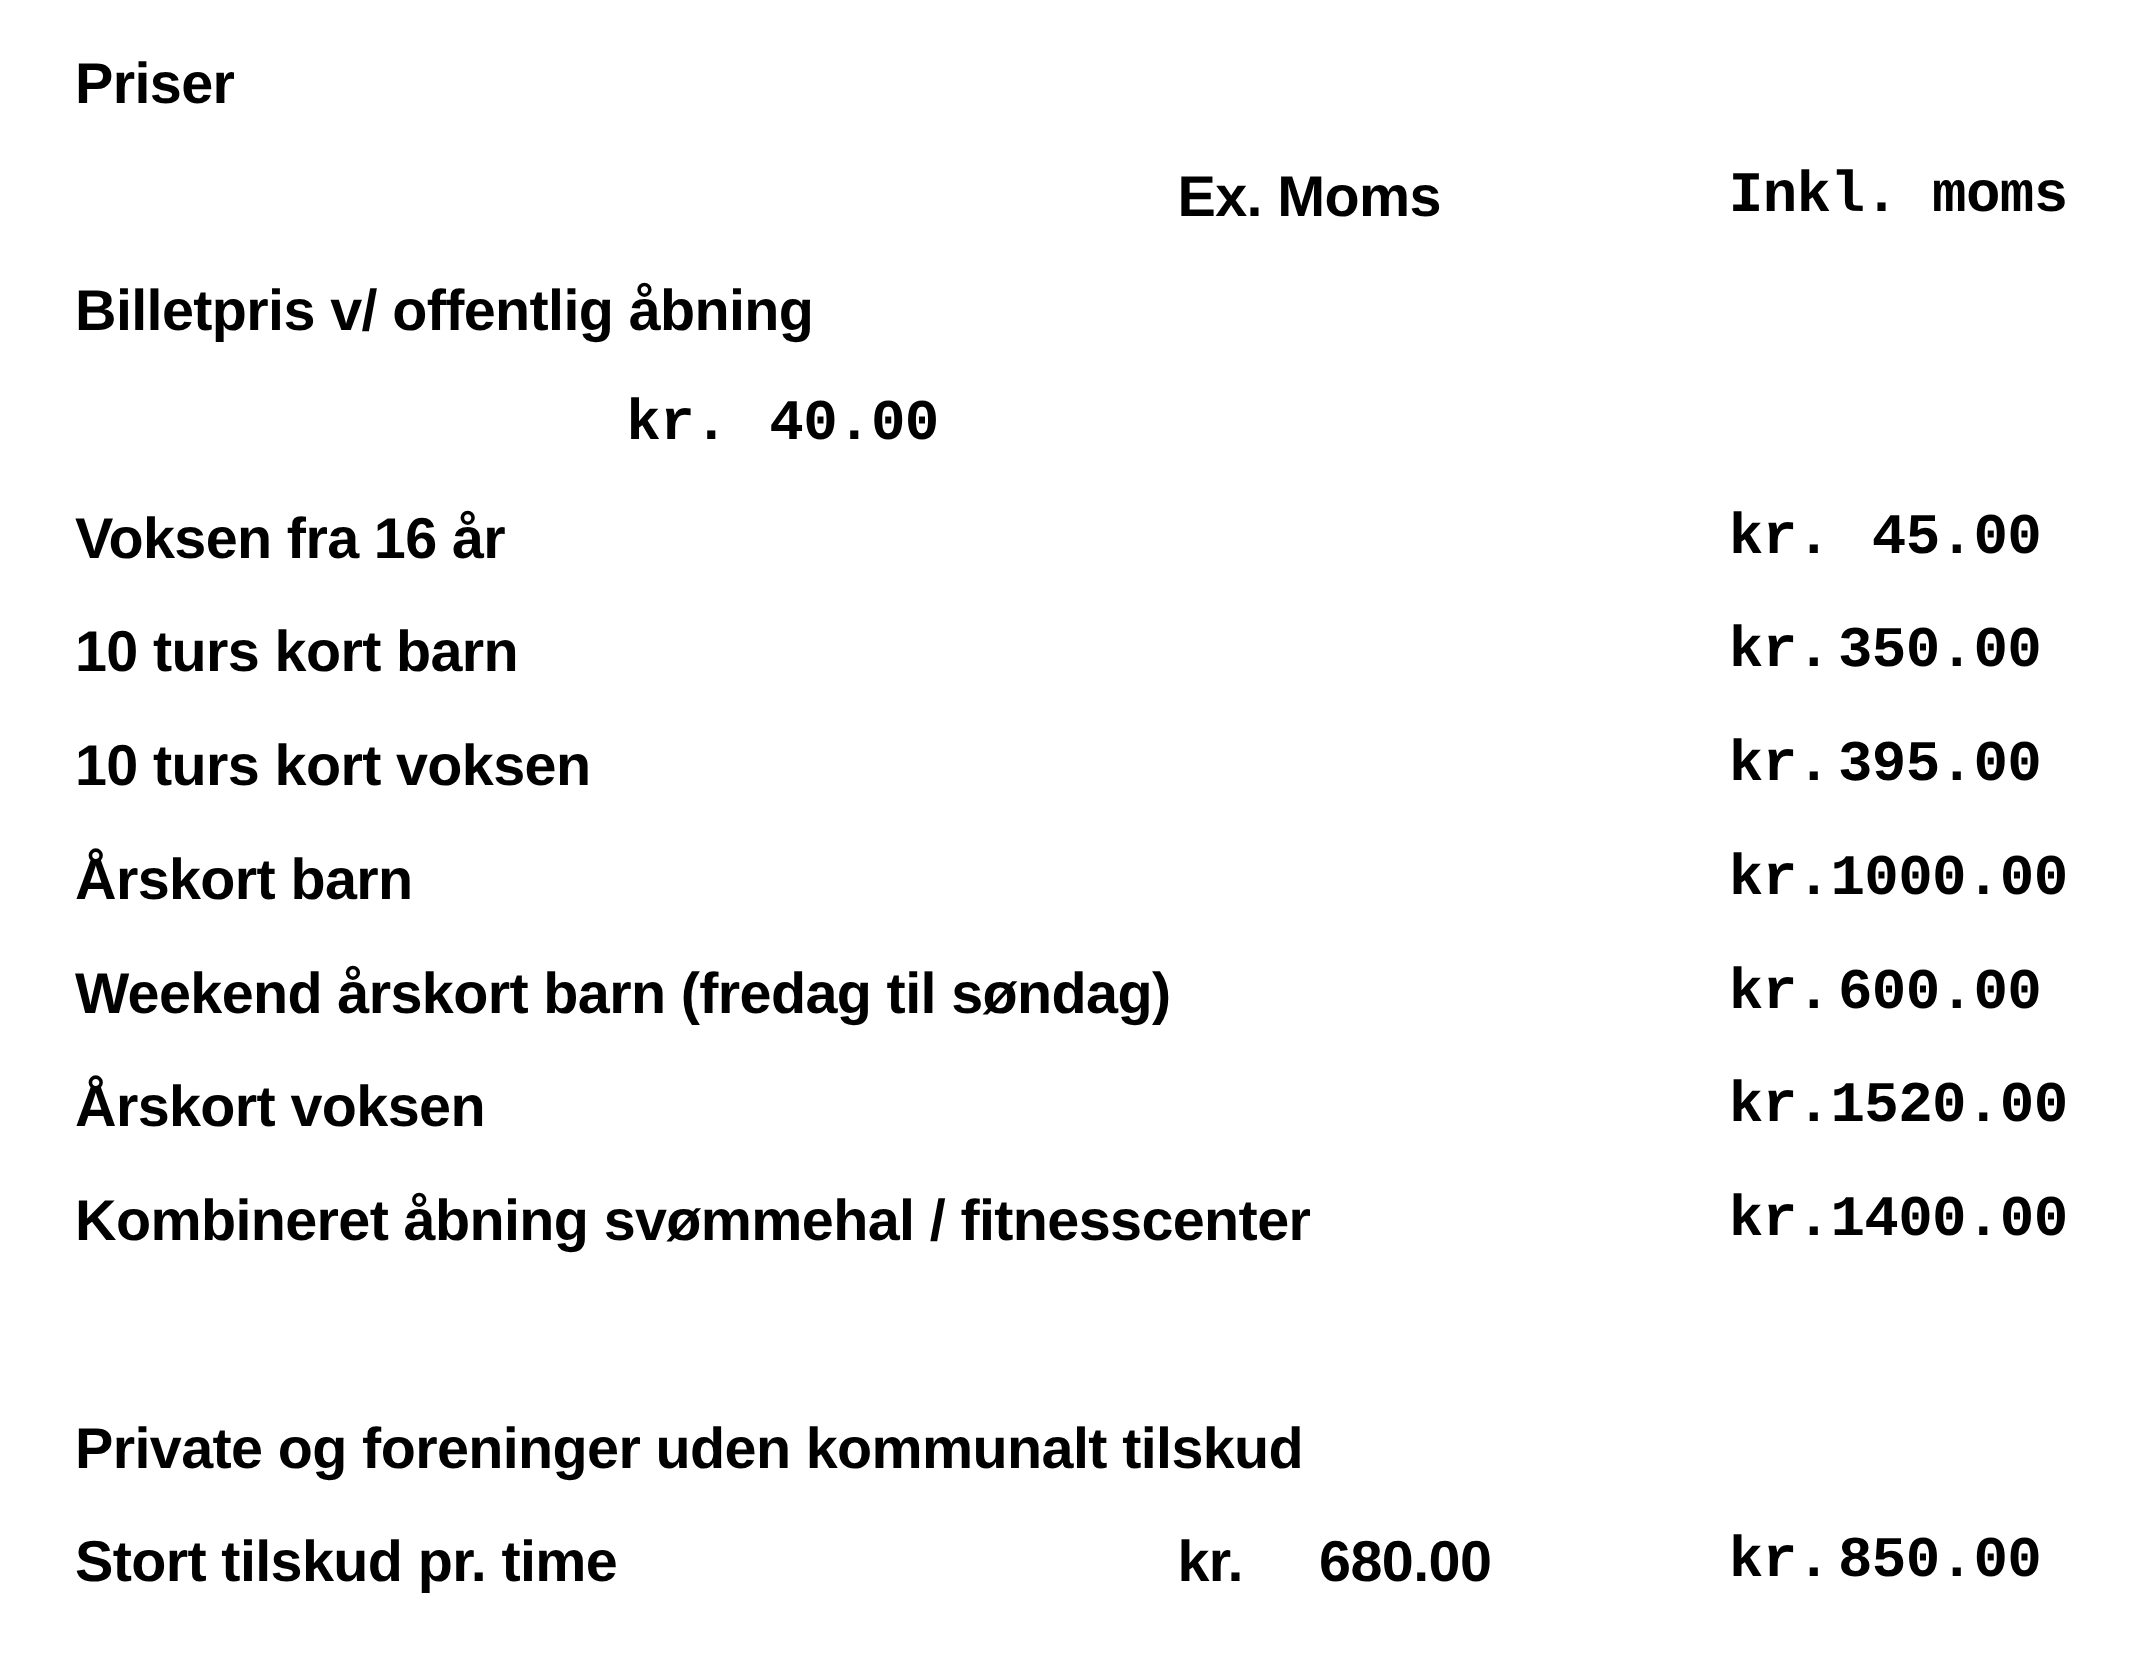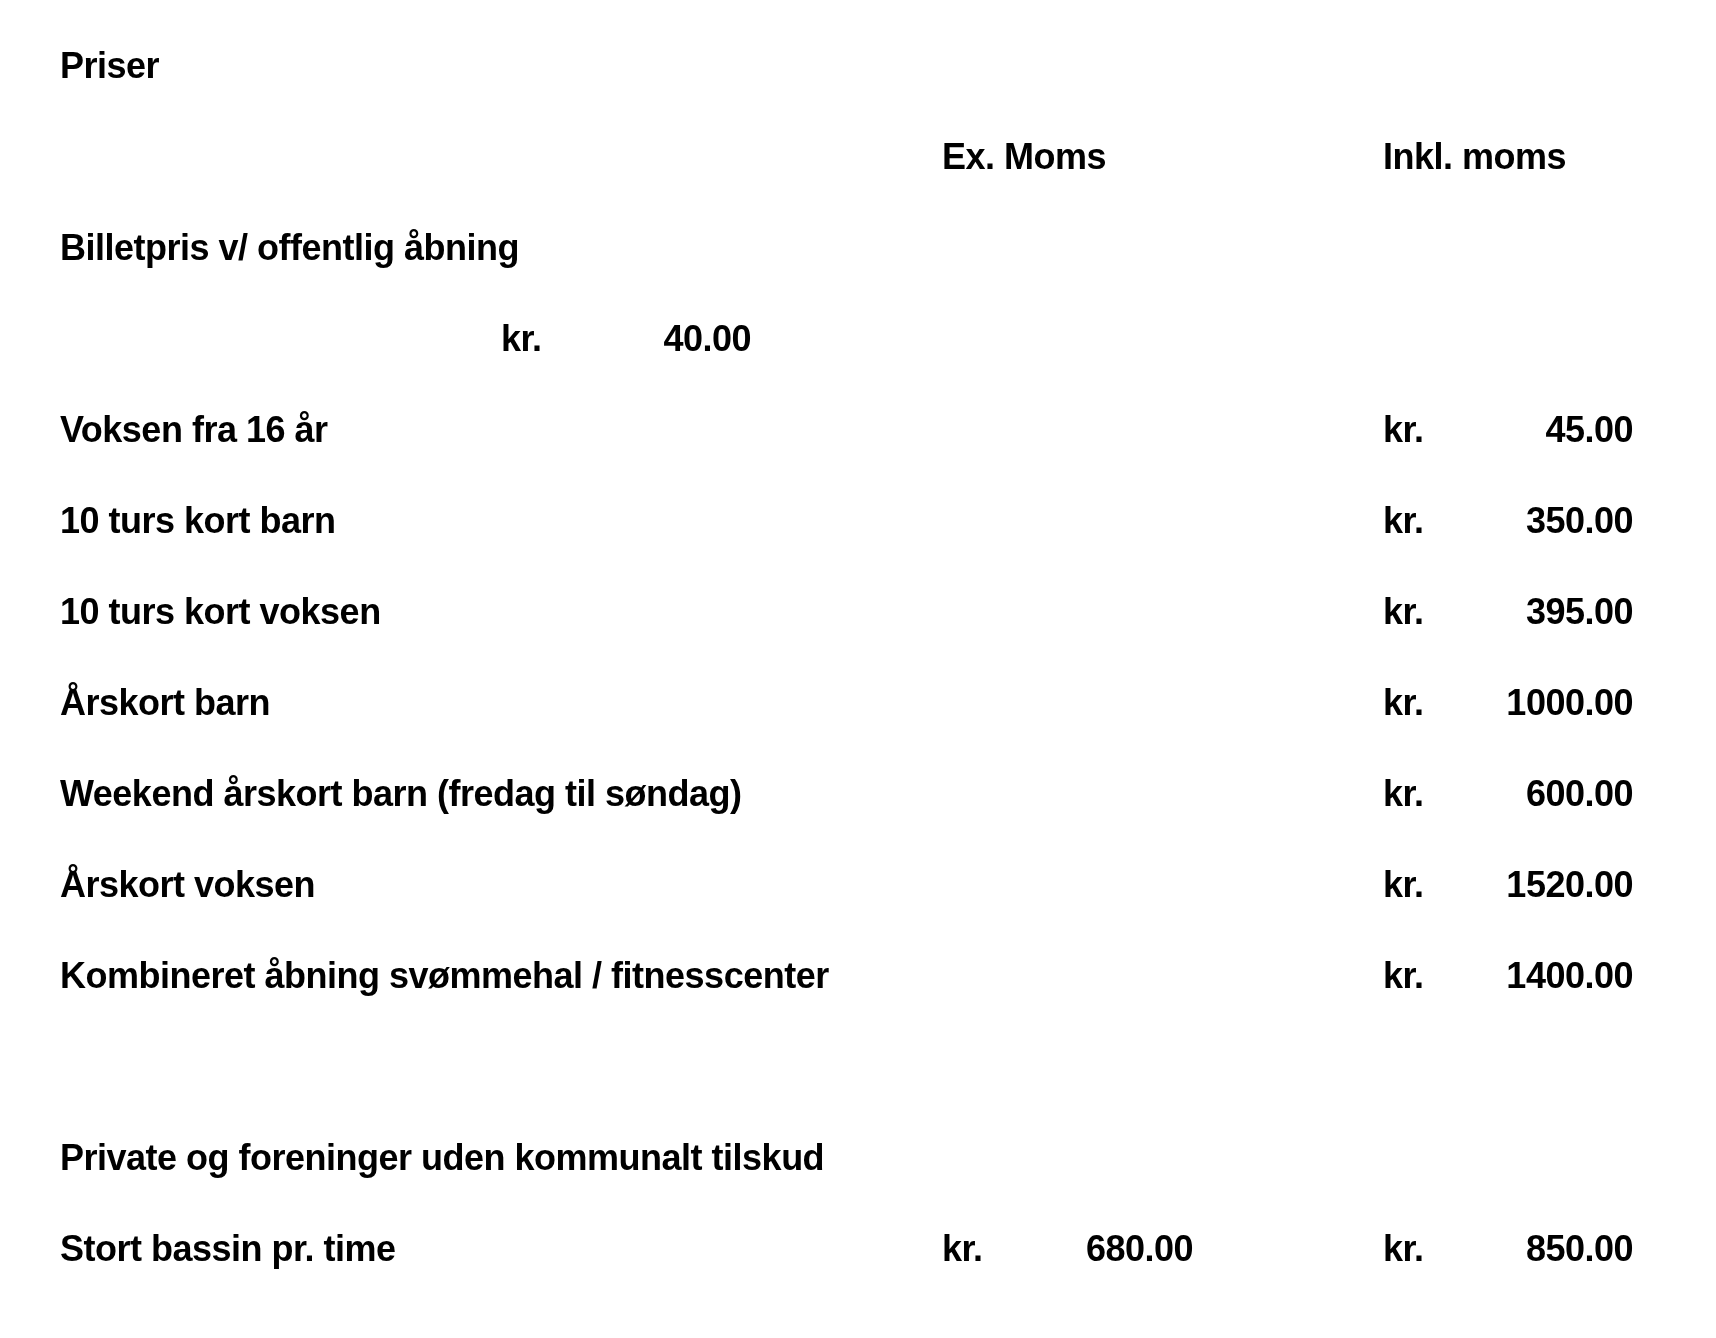"Priser" .page { font-size: 36px -> 46px }
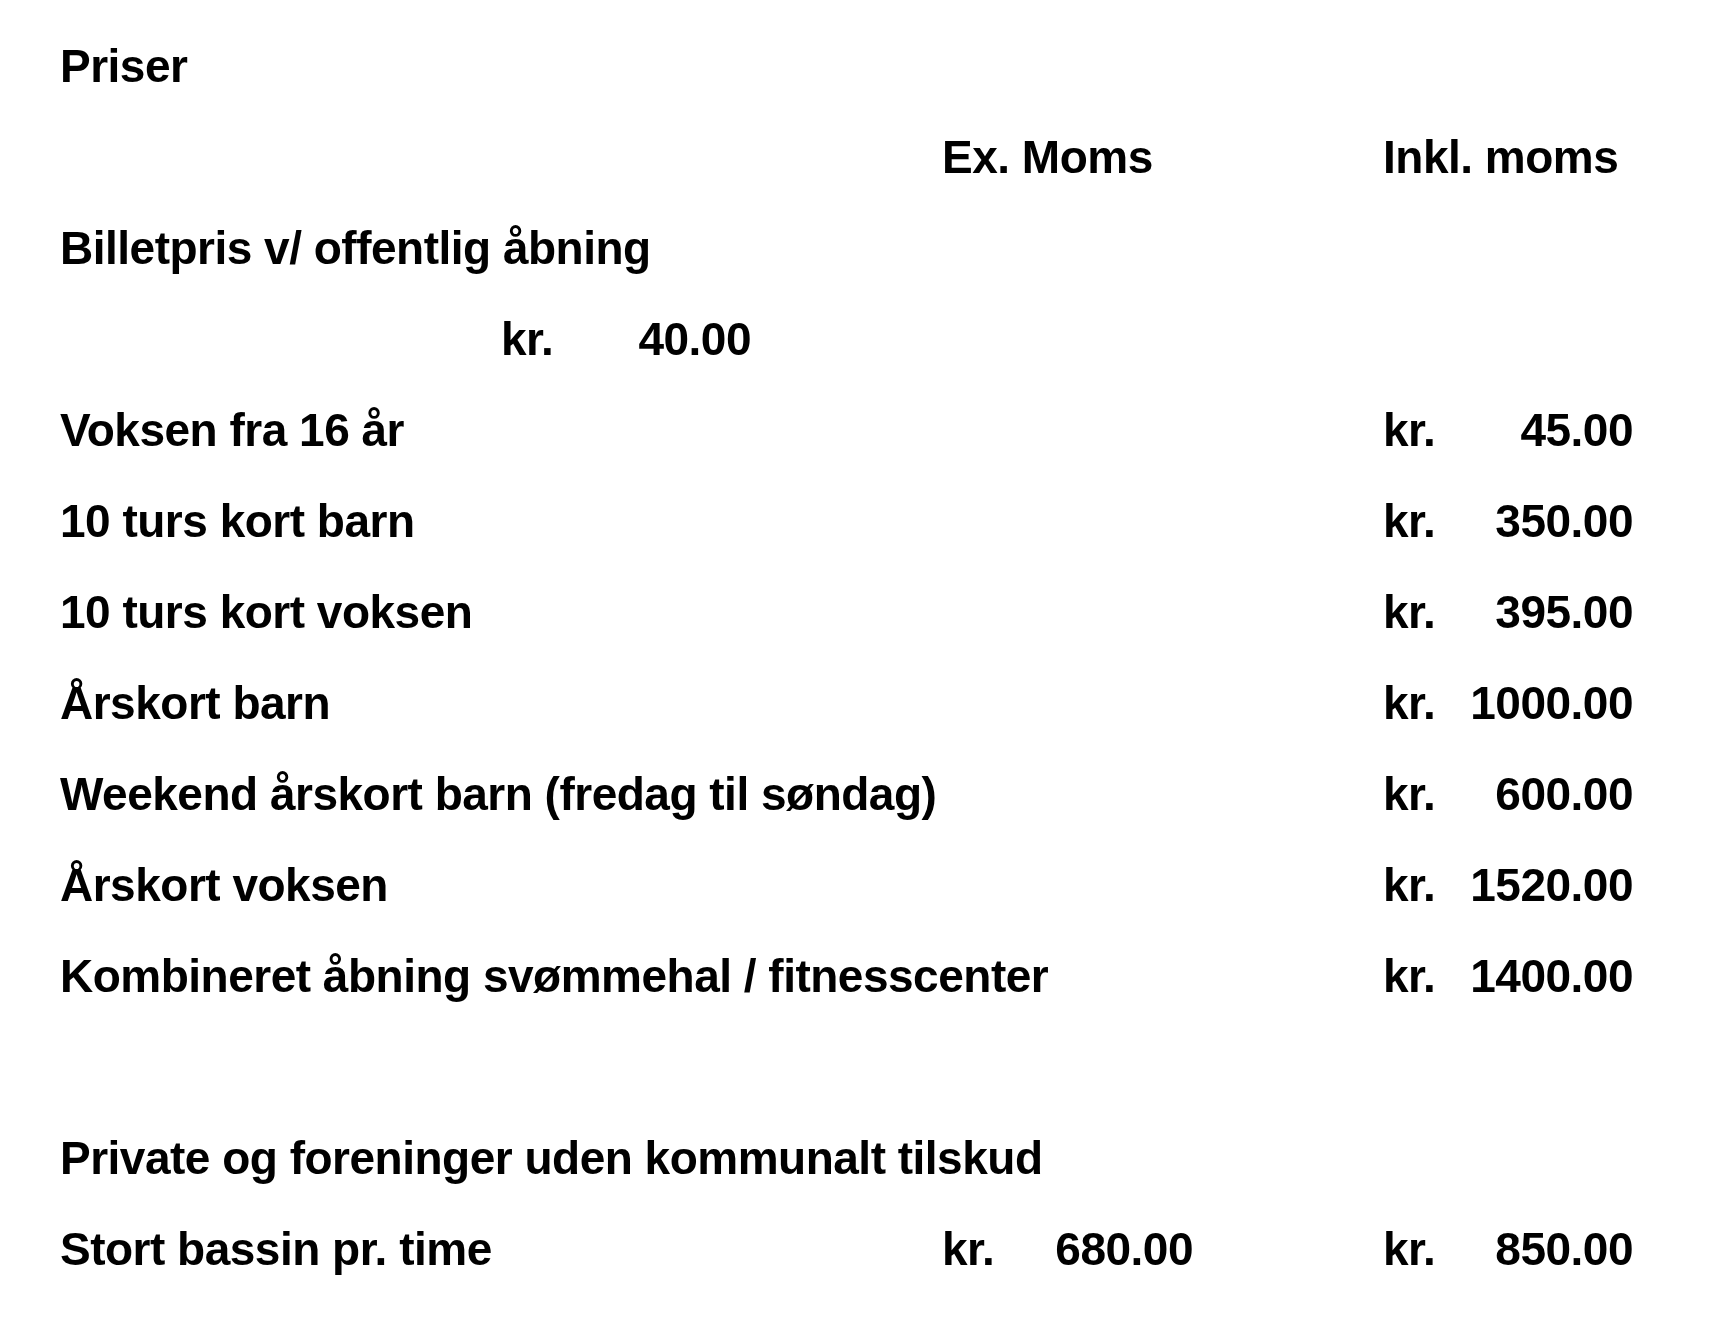"Inkl. moms" .col-inkl { font-family: none -> Liberation Mono, monospace }
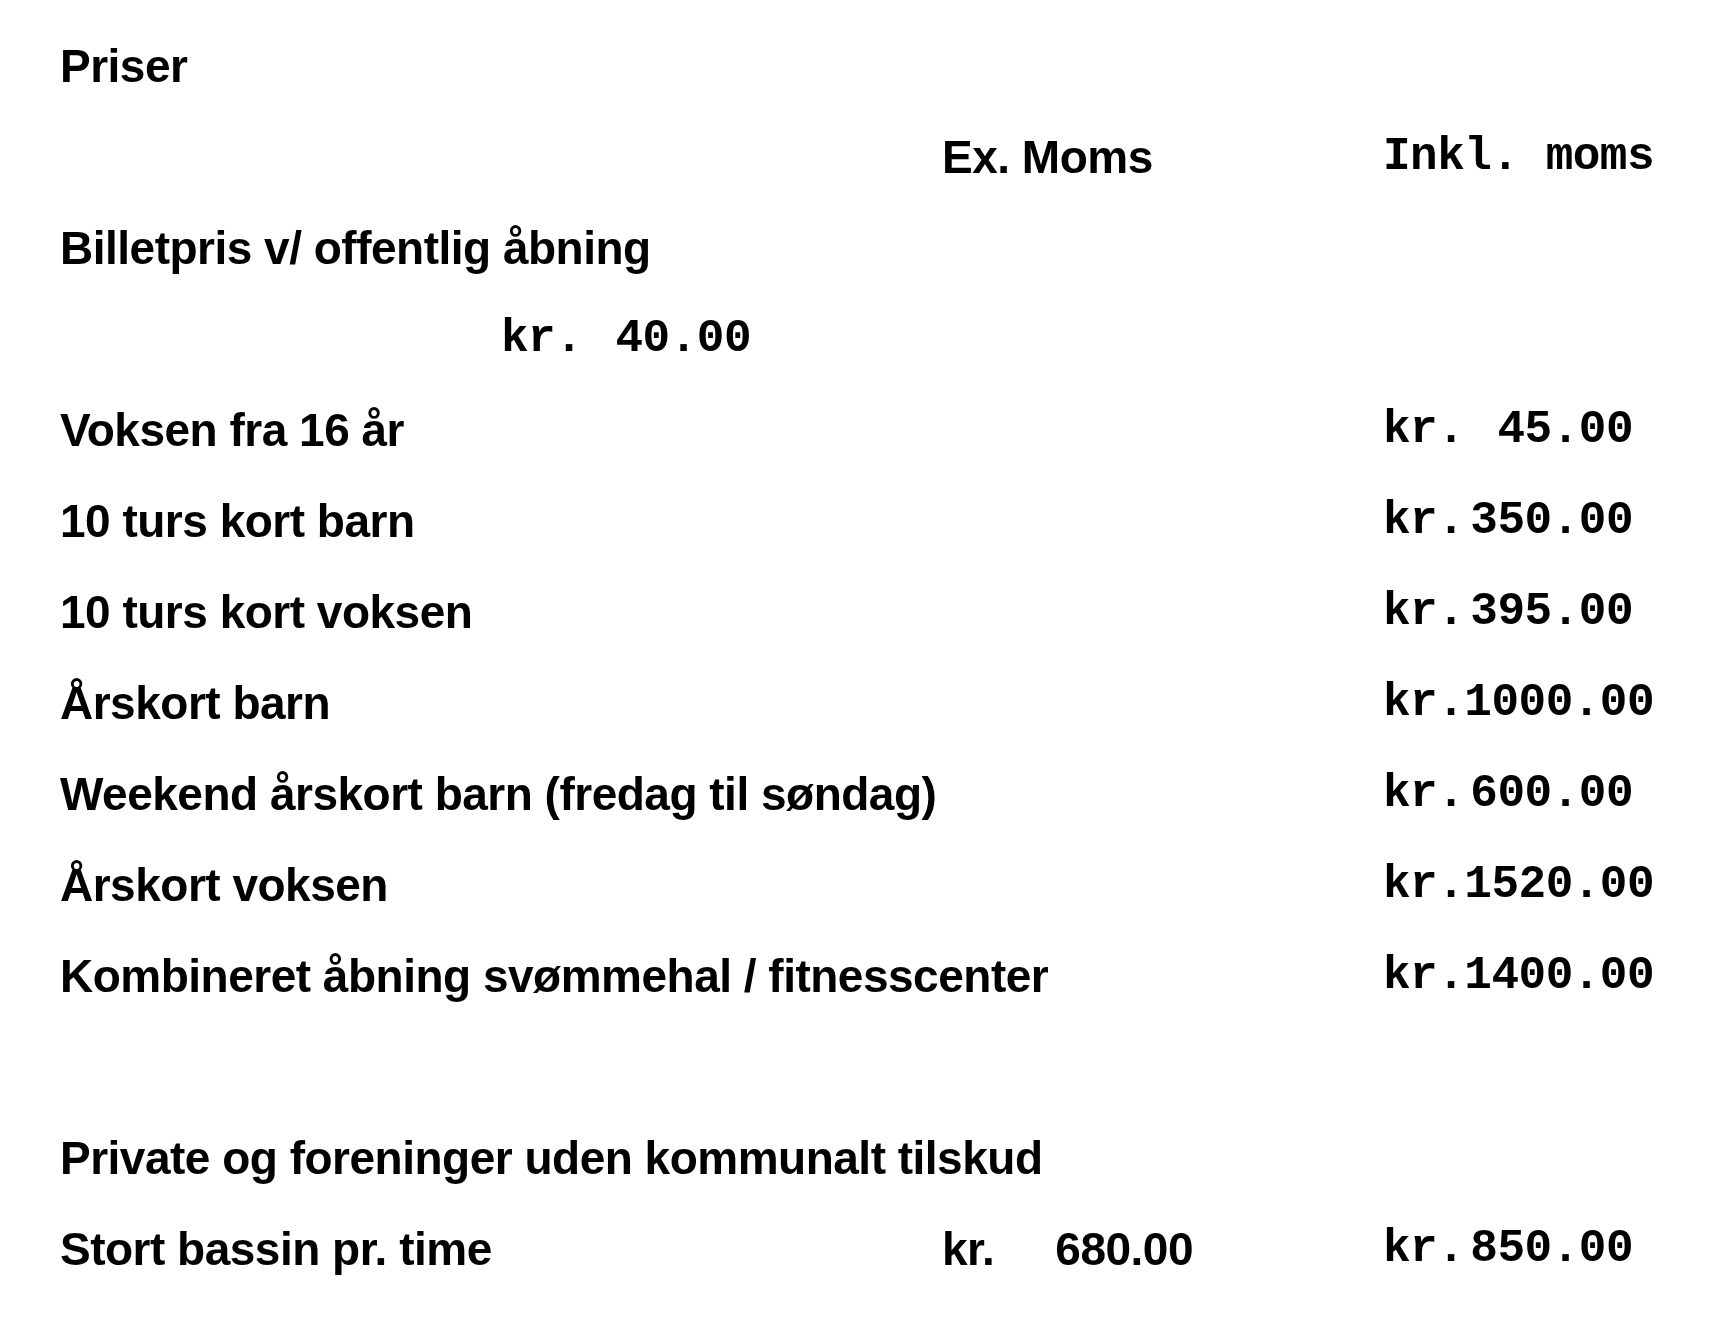"Stort bassin pr. time" span.col-label { text: bassin -> tilskud }
